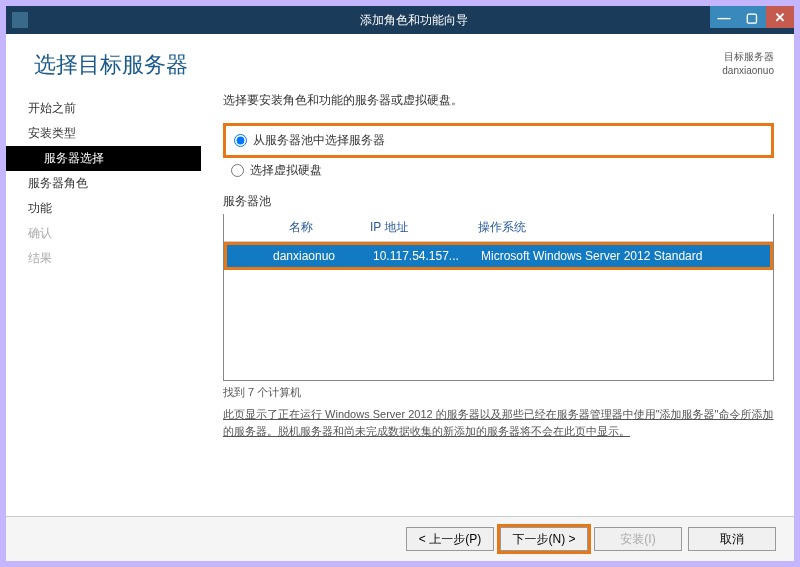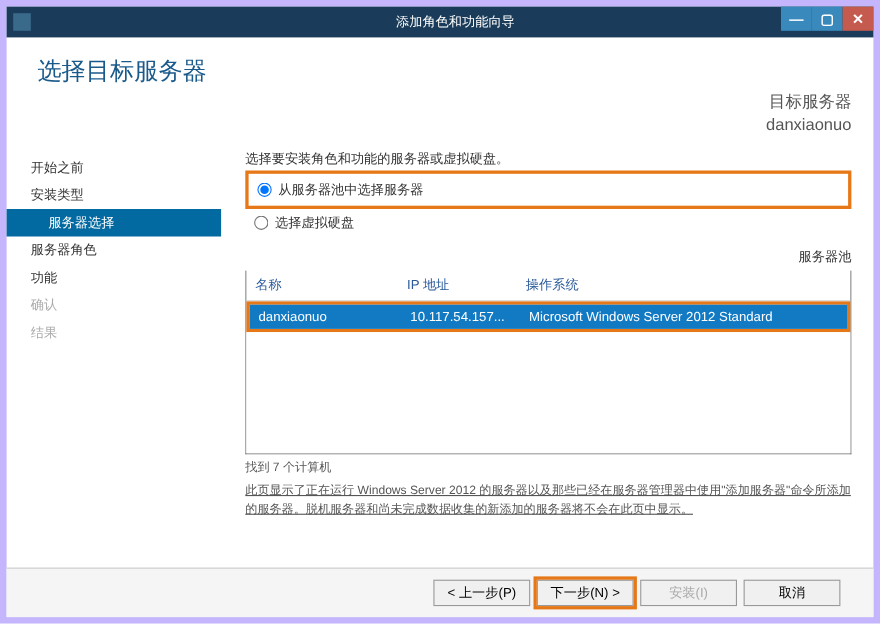"目标服务器" .header-right { font-size: 15px -> 10px; margin-top: 32px -> none }
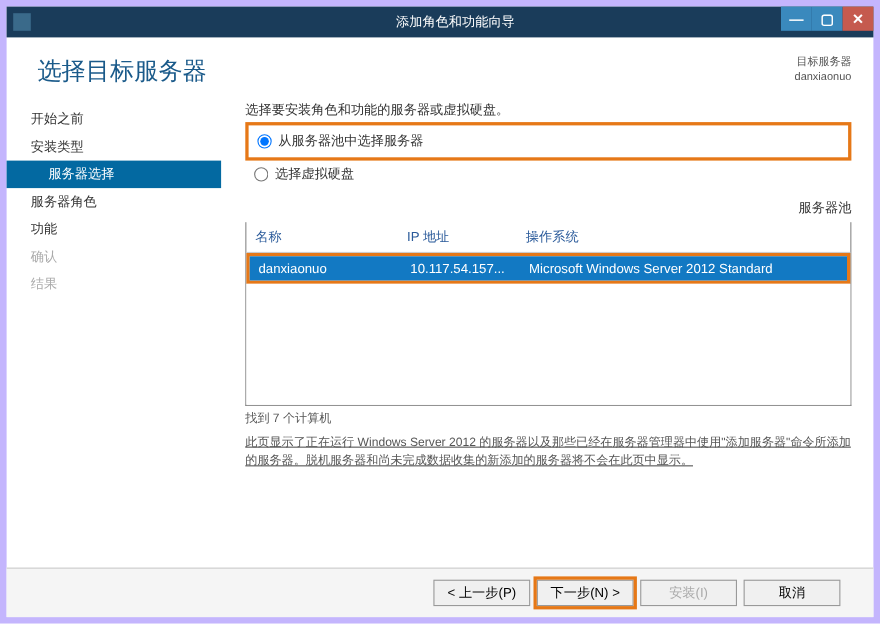"选择要安装角色和功能的服务器或虚拟硬盘。" .instruction { margin-bottom: 2px -> 14px }
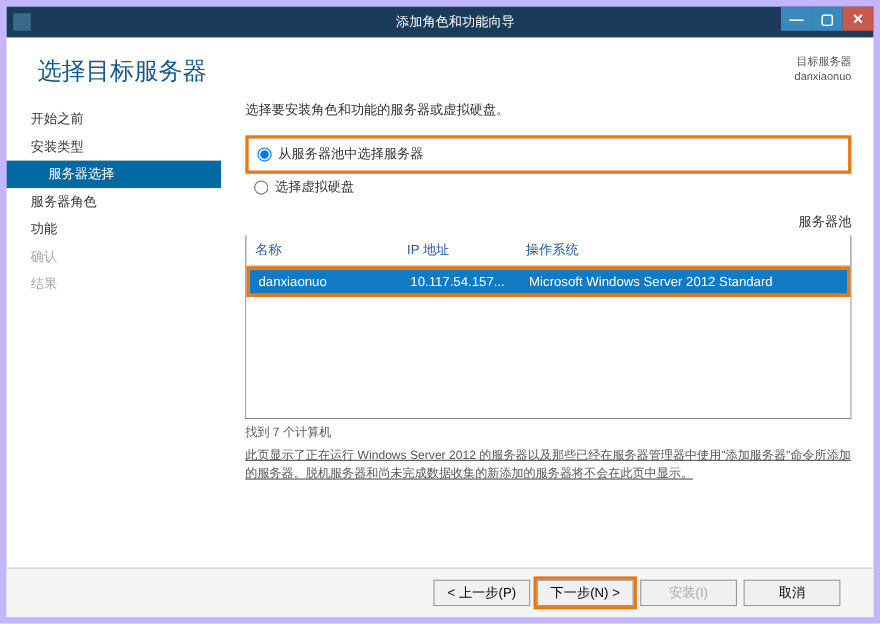"服务器选择" .sidebar-item.selected { background: #0369a1 -> #000000 }
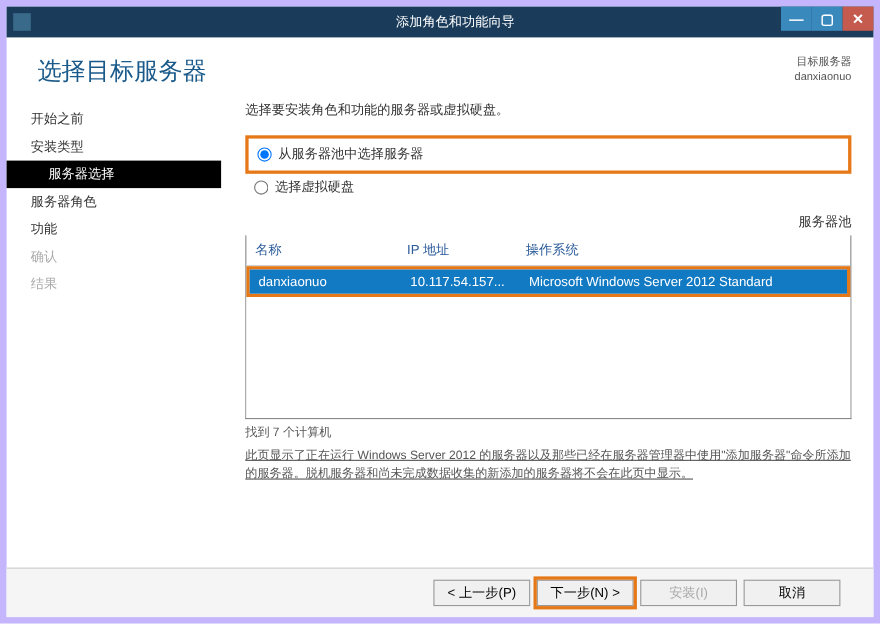"服务器池" .pool-label { text-align: right -> none }
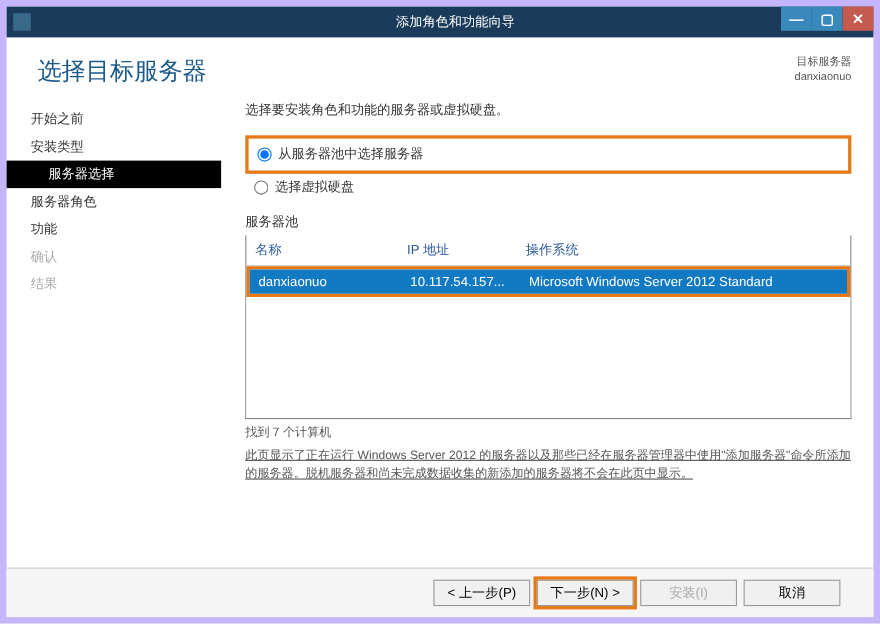"名称" .col-name { text-align: none -> center }
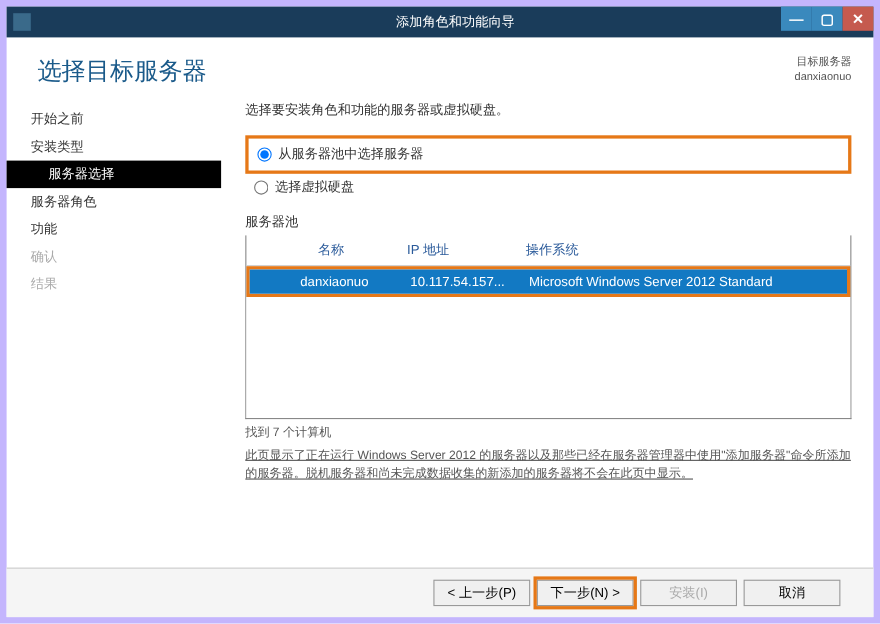"< 上一步(P)" .footer { padding: 10px 30px -> 10px 18px }
